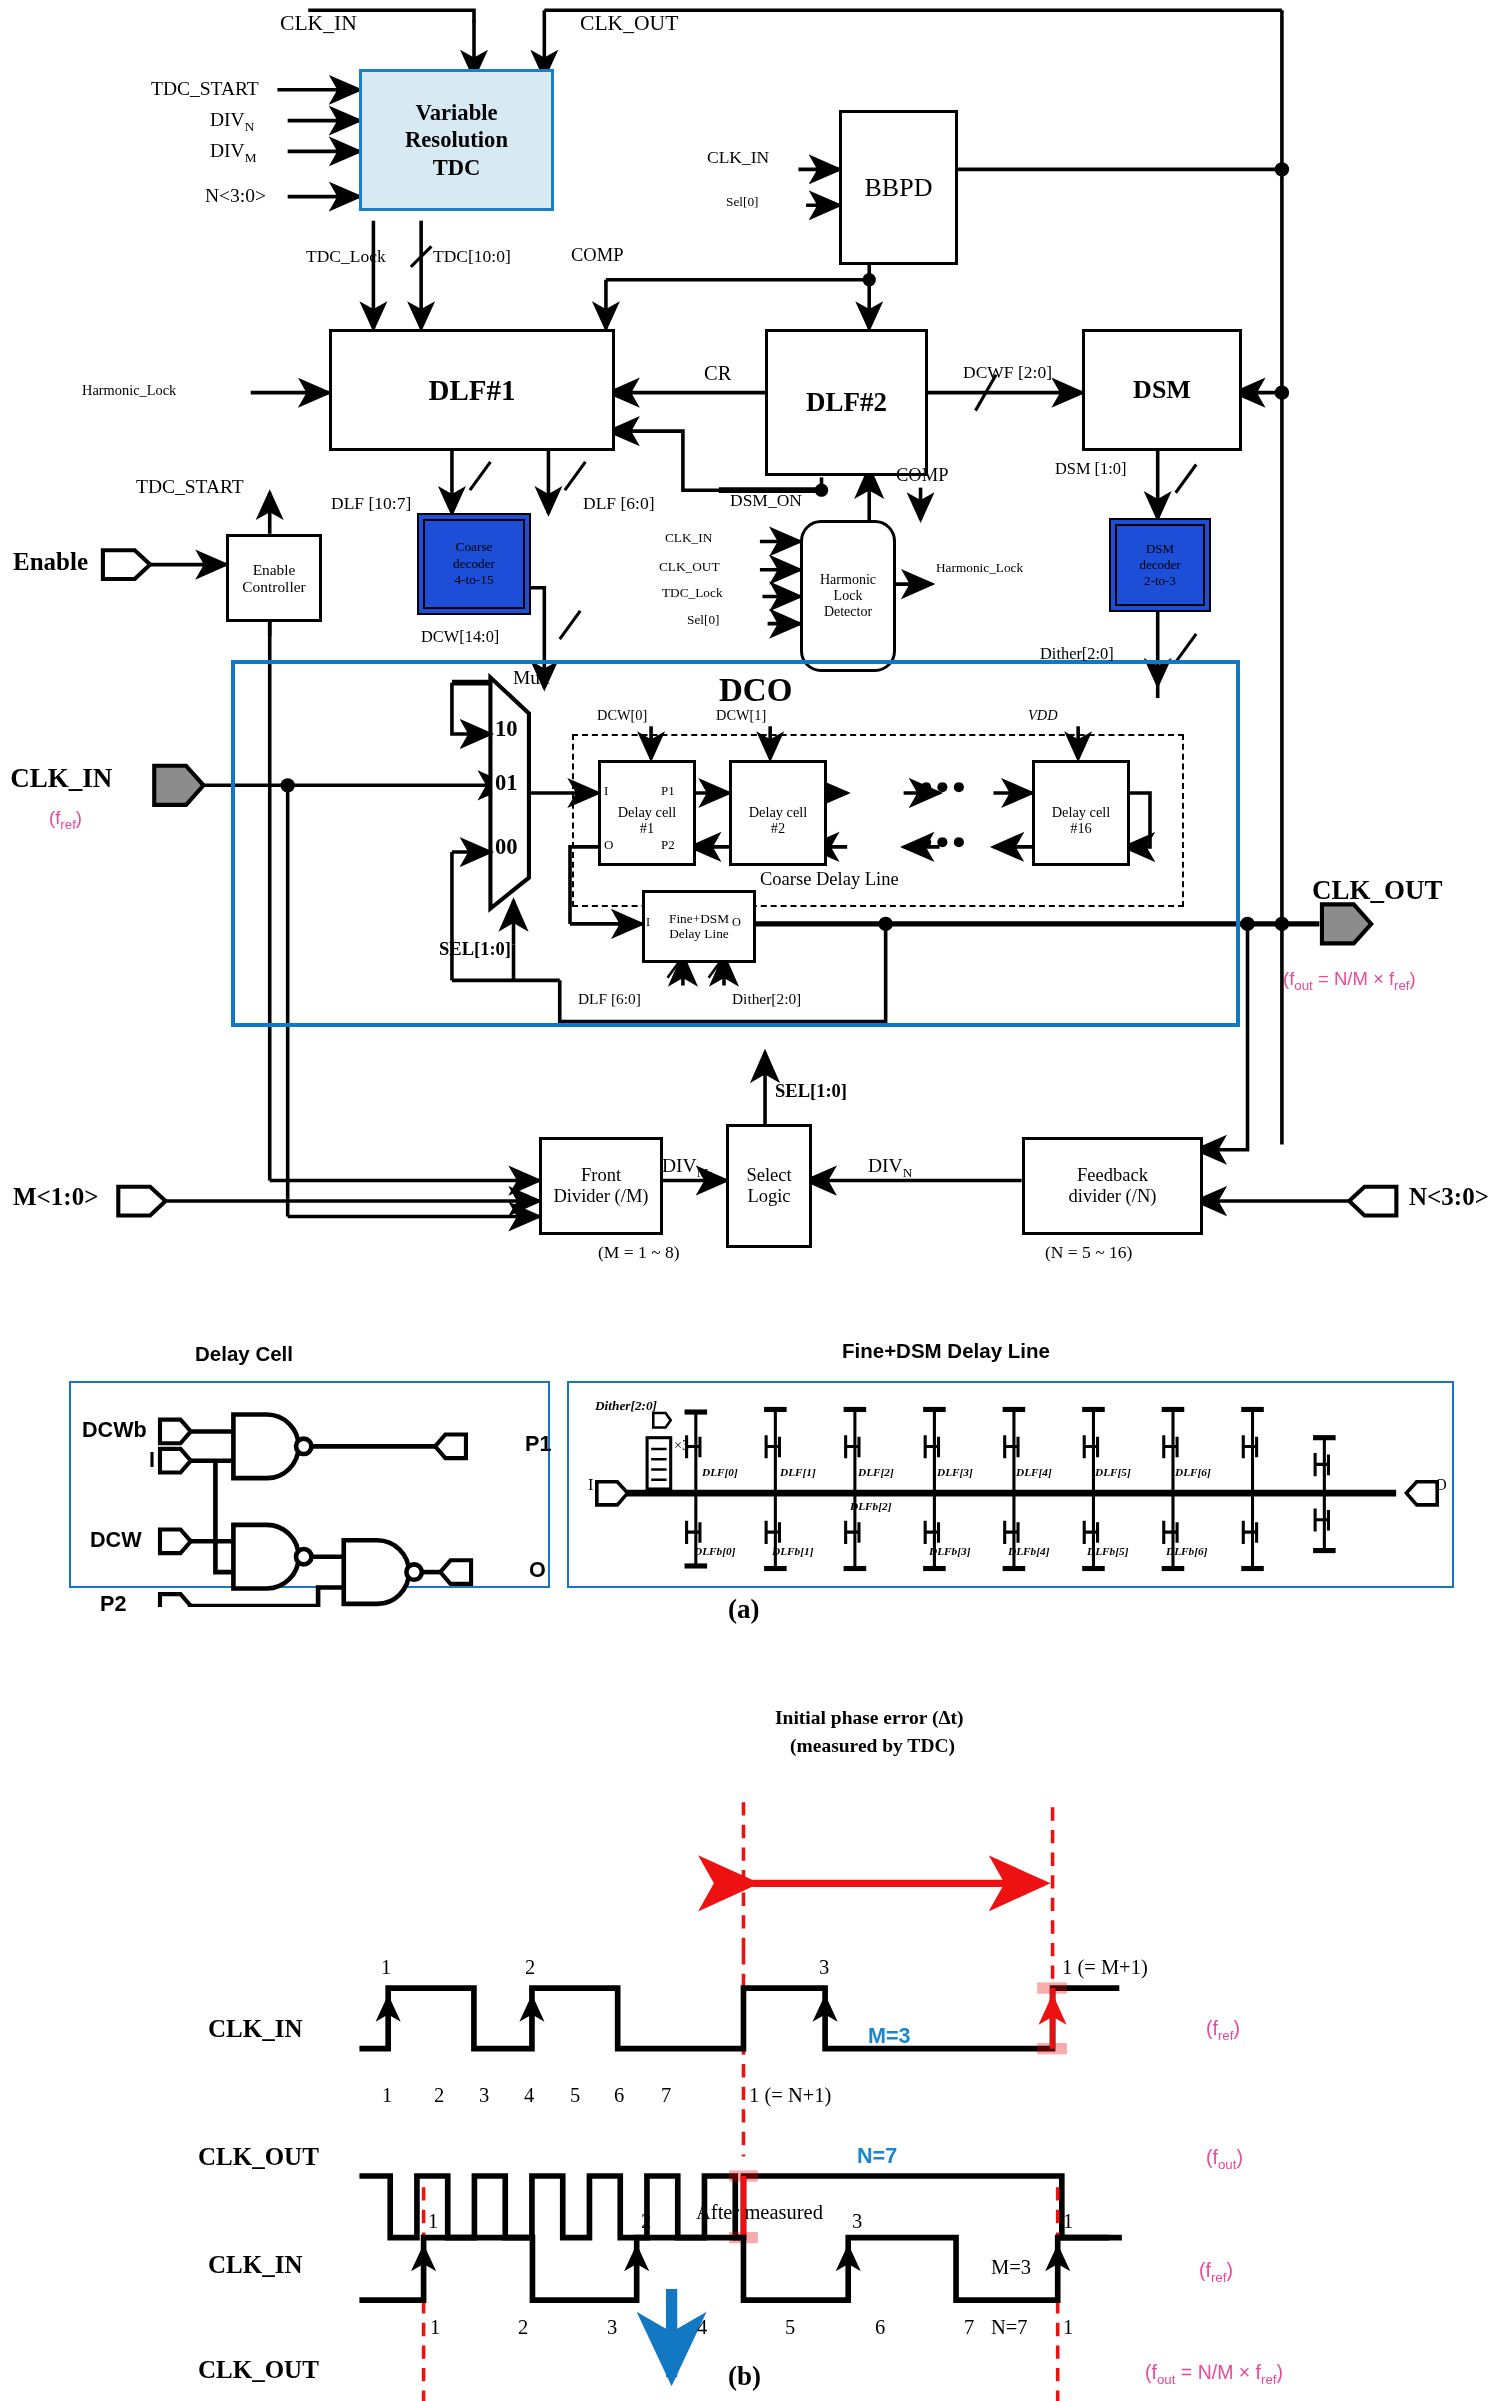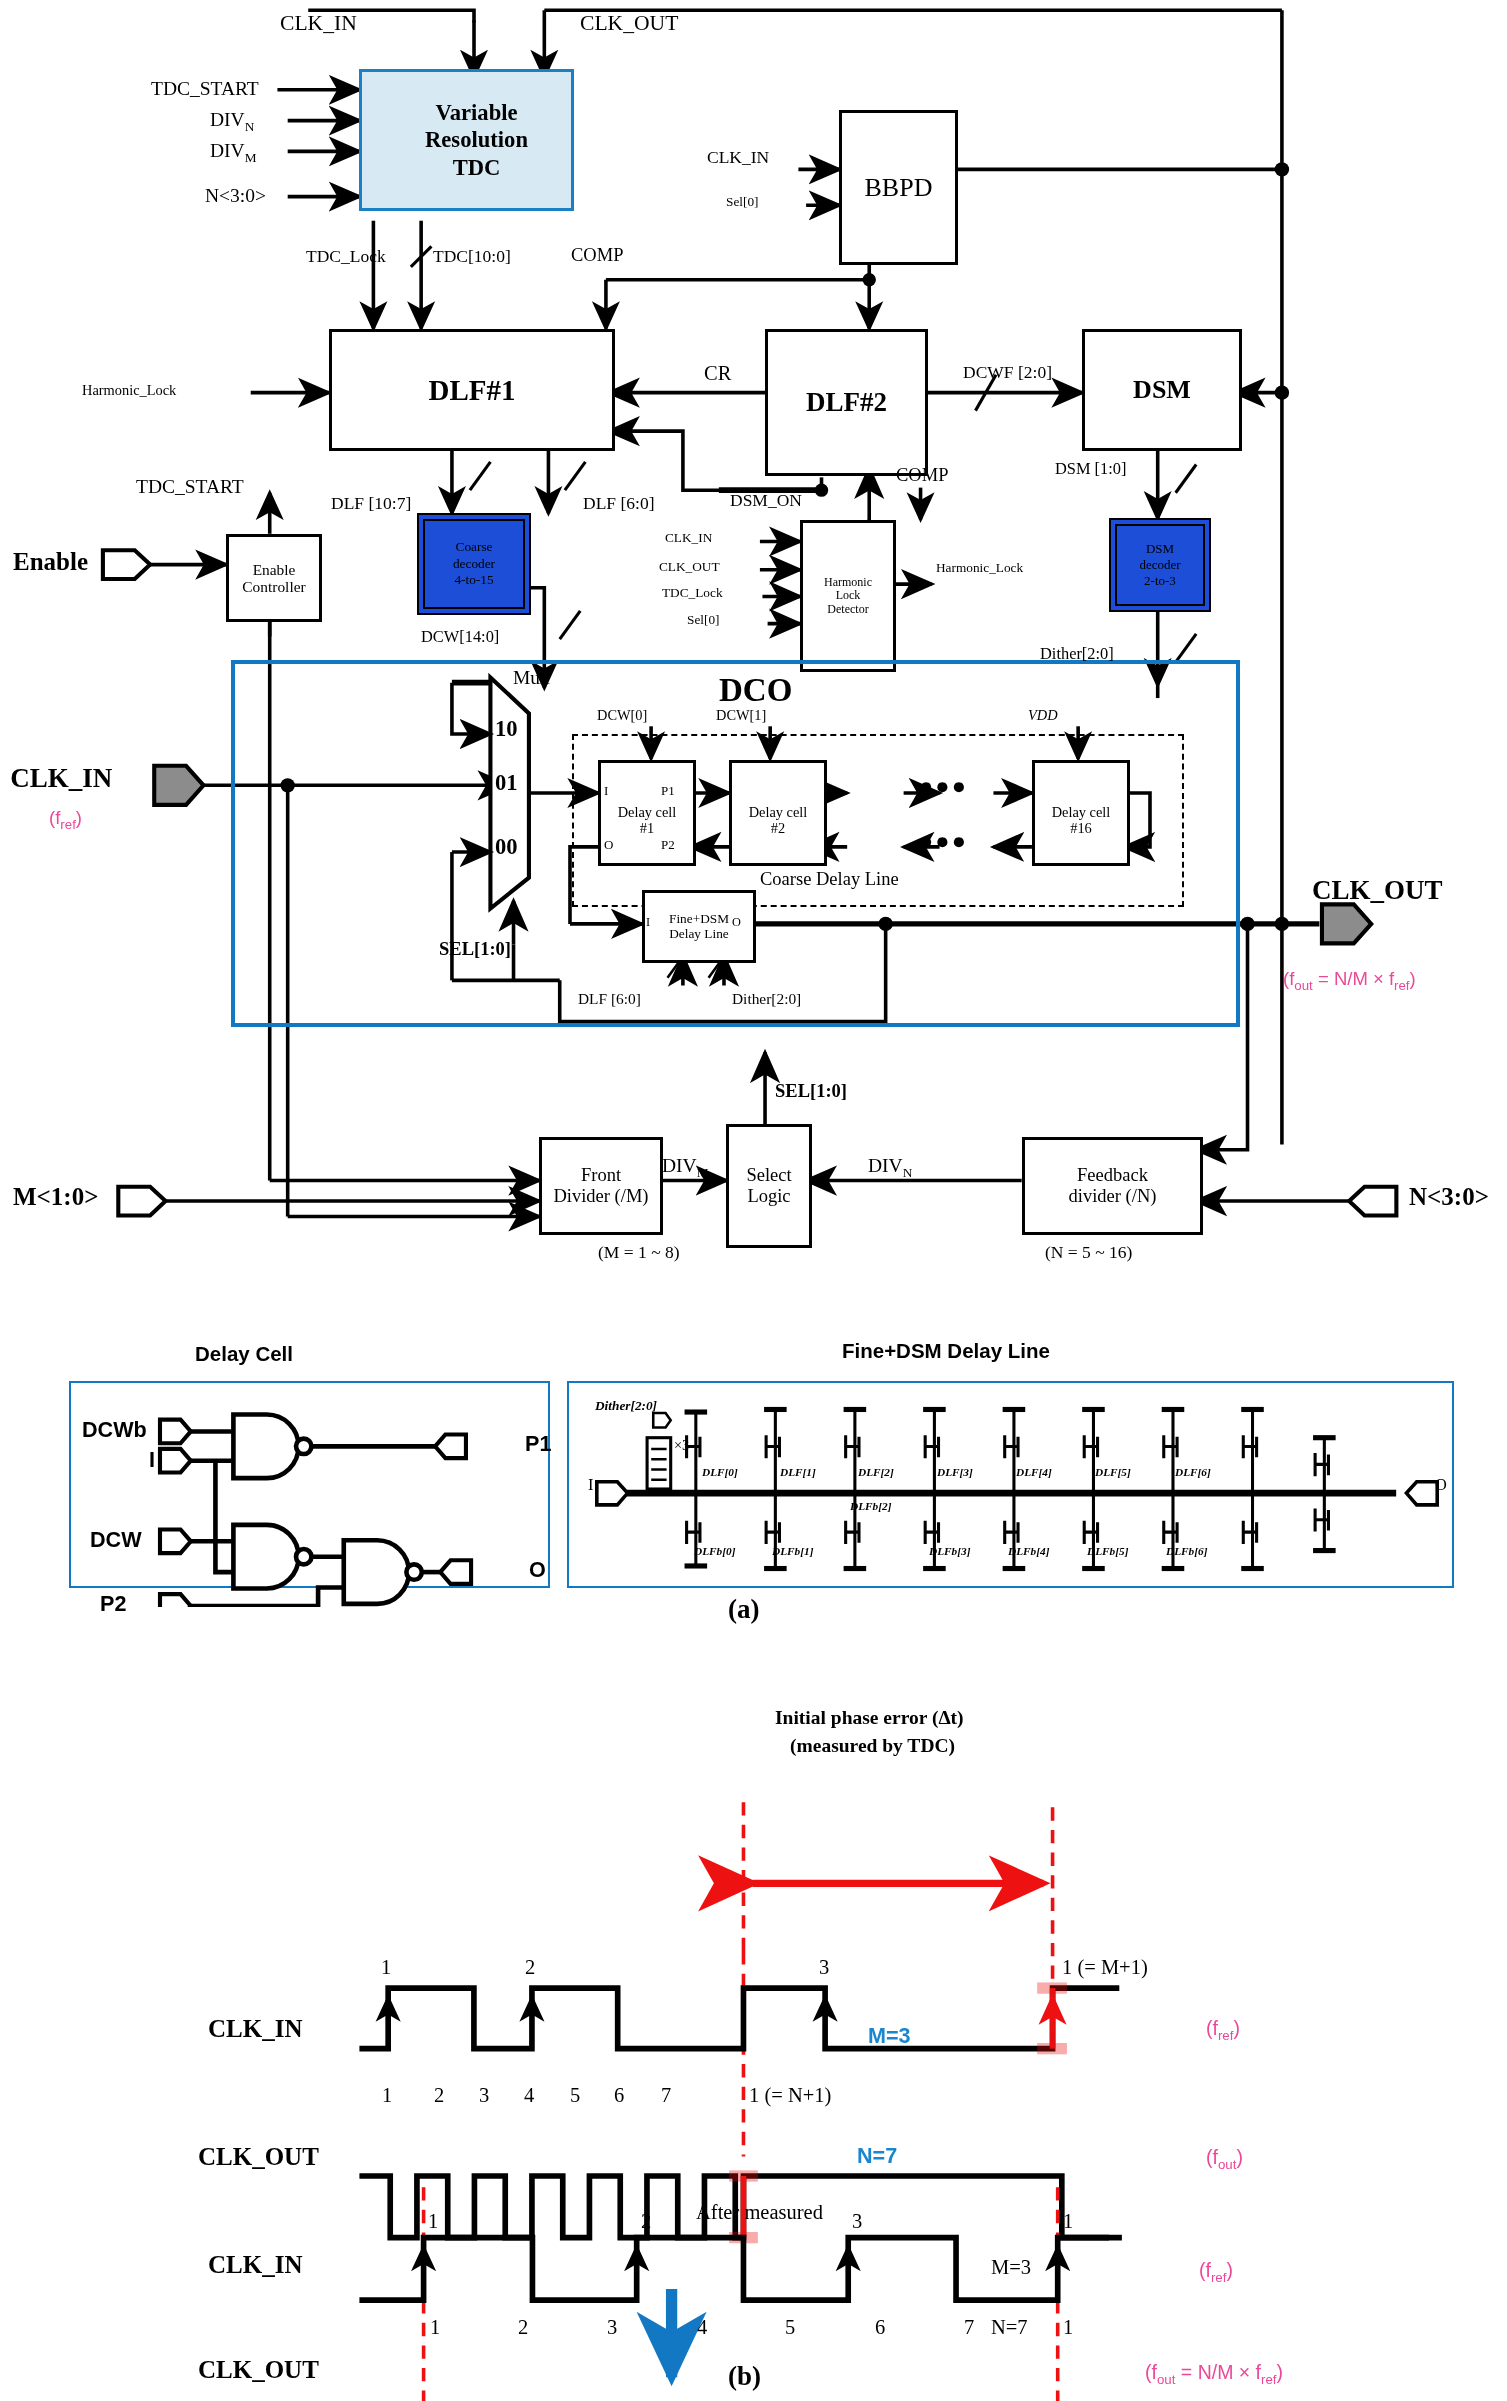"Variable" .tdcbox { padding-left: 20px -> none }
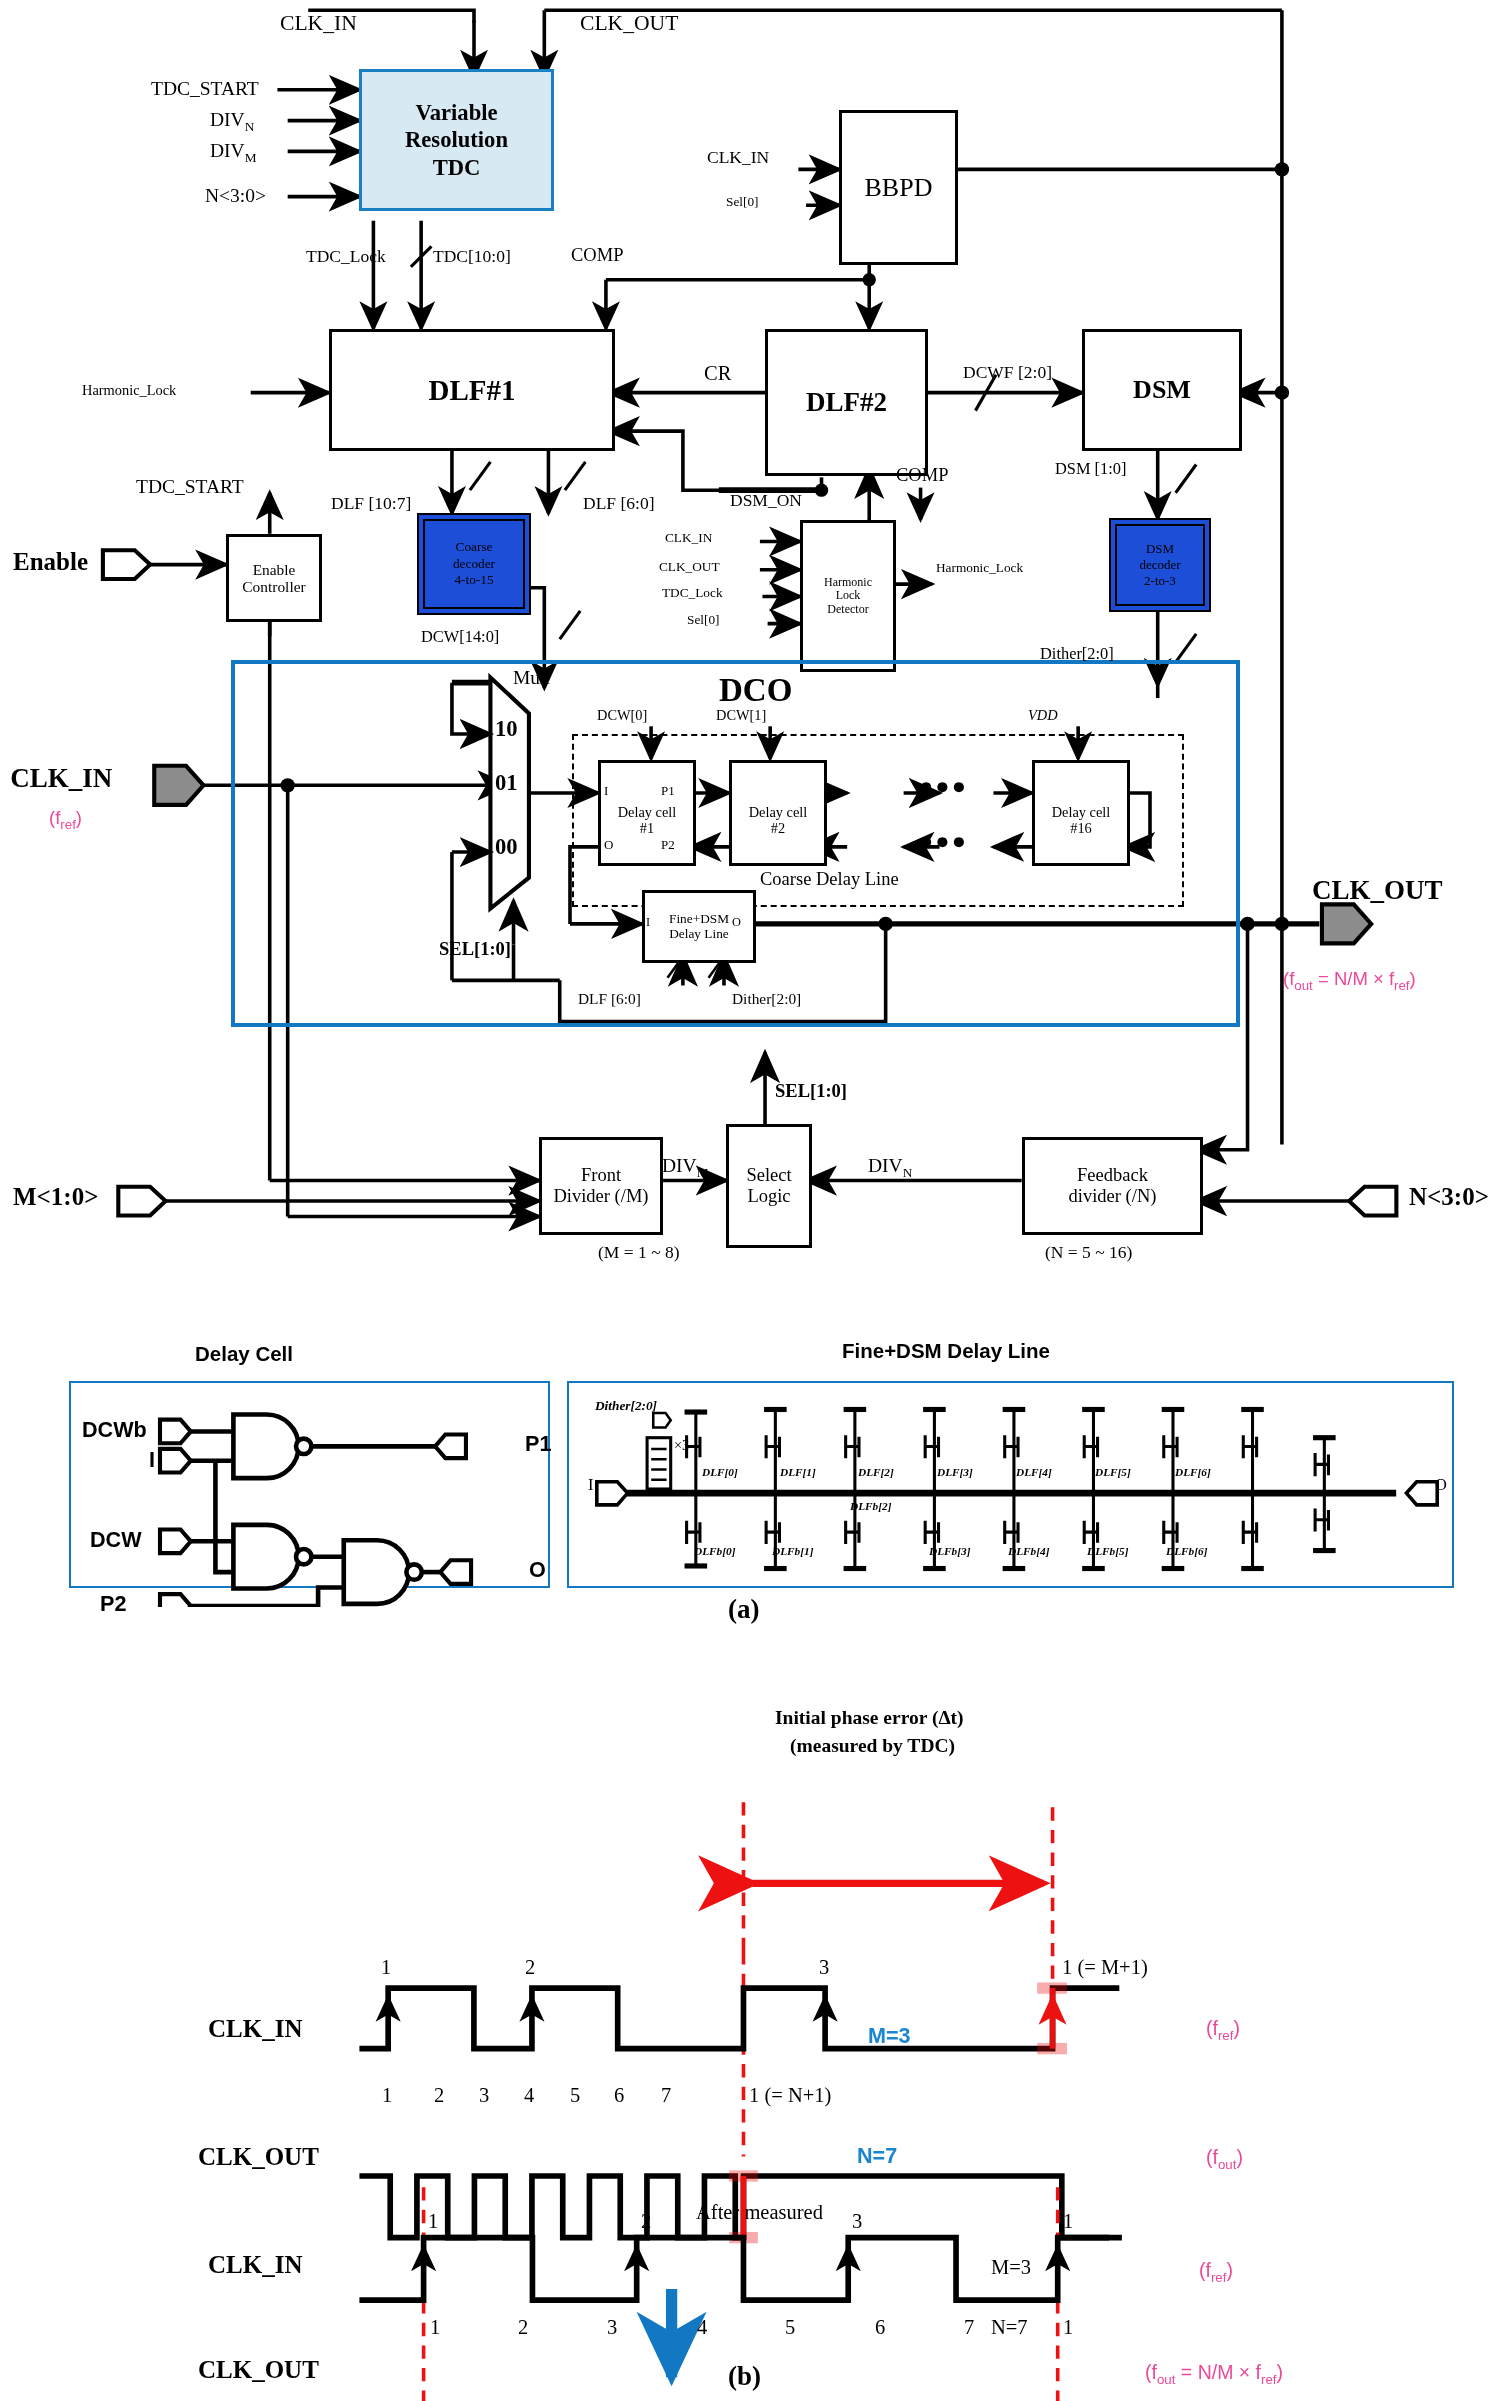"Harmonic" div.blk { border-radius: none -> 21px; font-size: 12px -> 14px }
